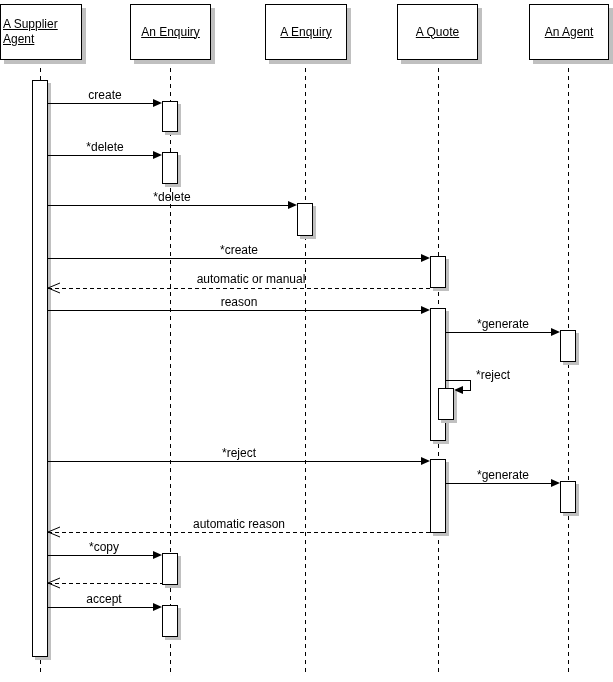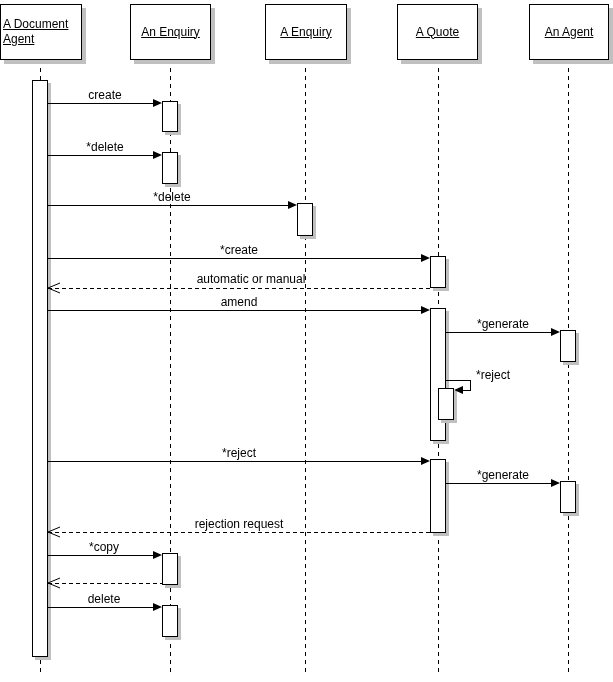"A Document Agent" span.actor-name { text: Document -> Supplier }
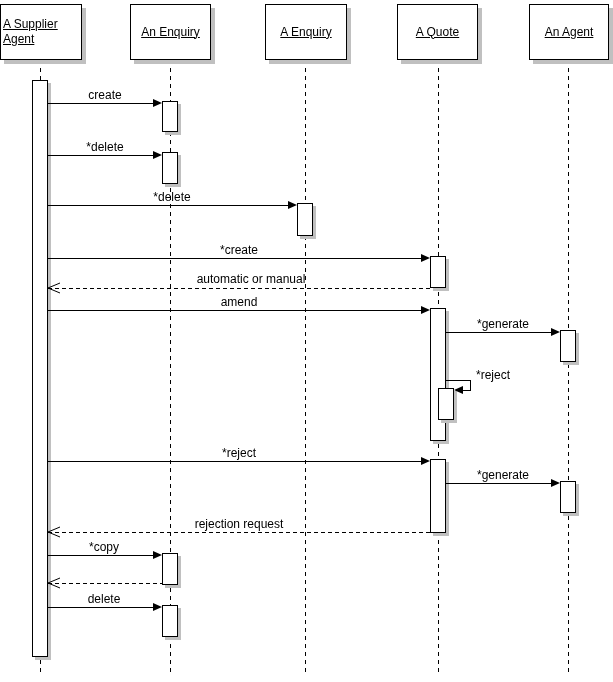"amend" div.lbl { text: amend -> reason }
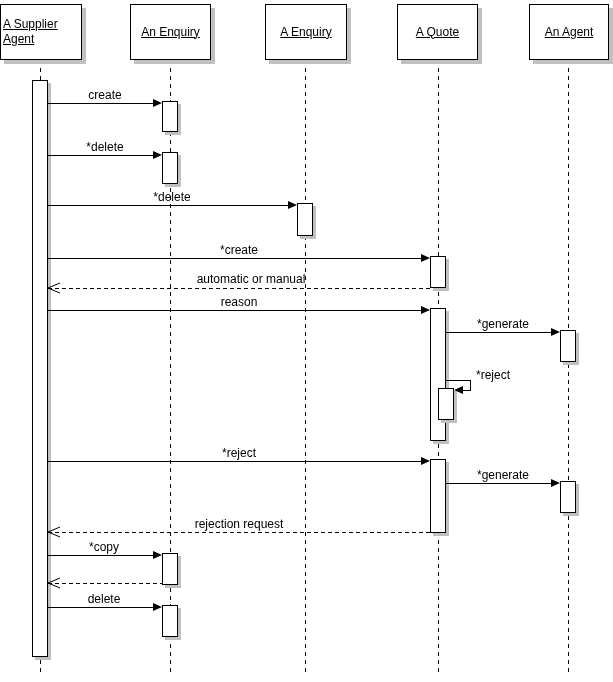"rejection request" div.lbl { text: rejection request -> automatic reason }
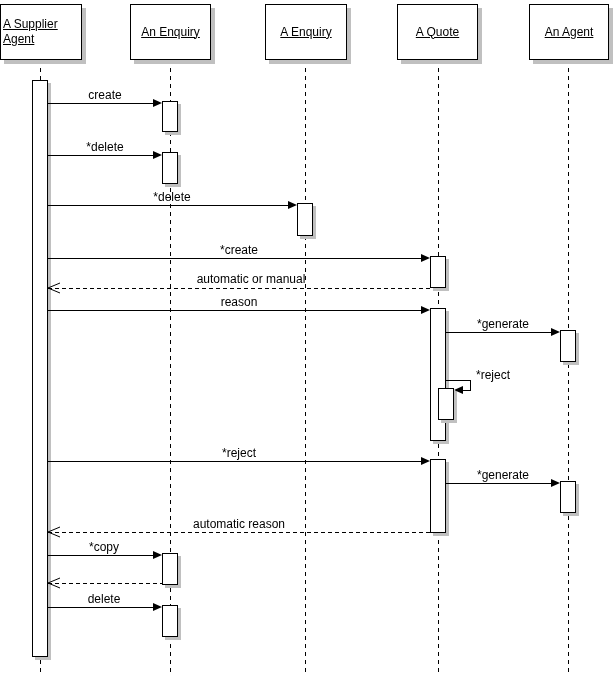"delete" div.lbl { text: delete -> accept }
